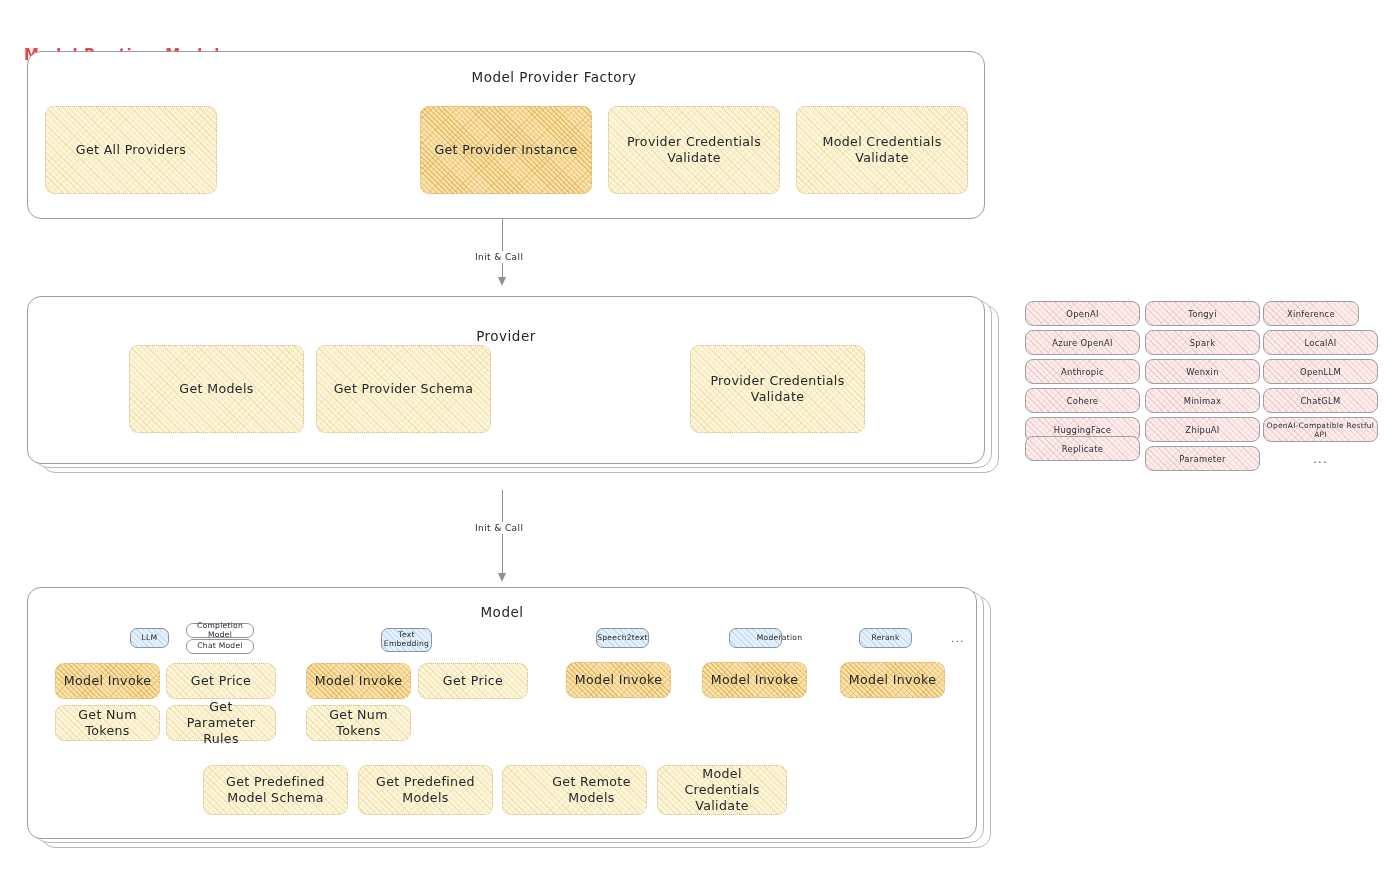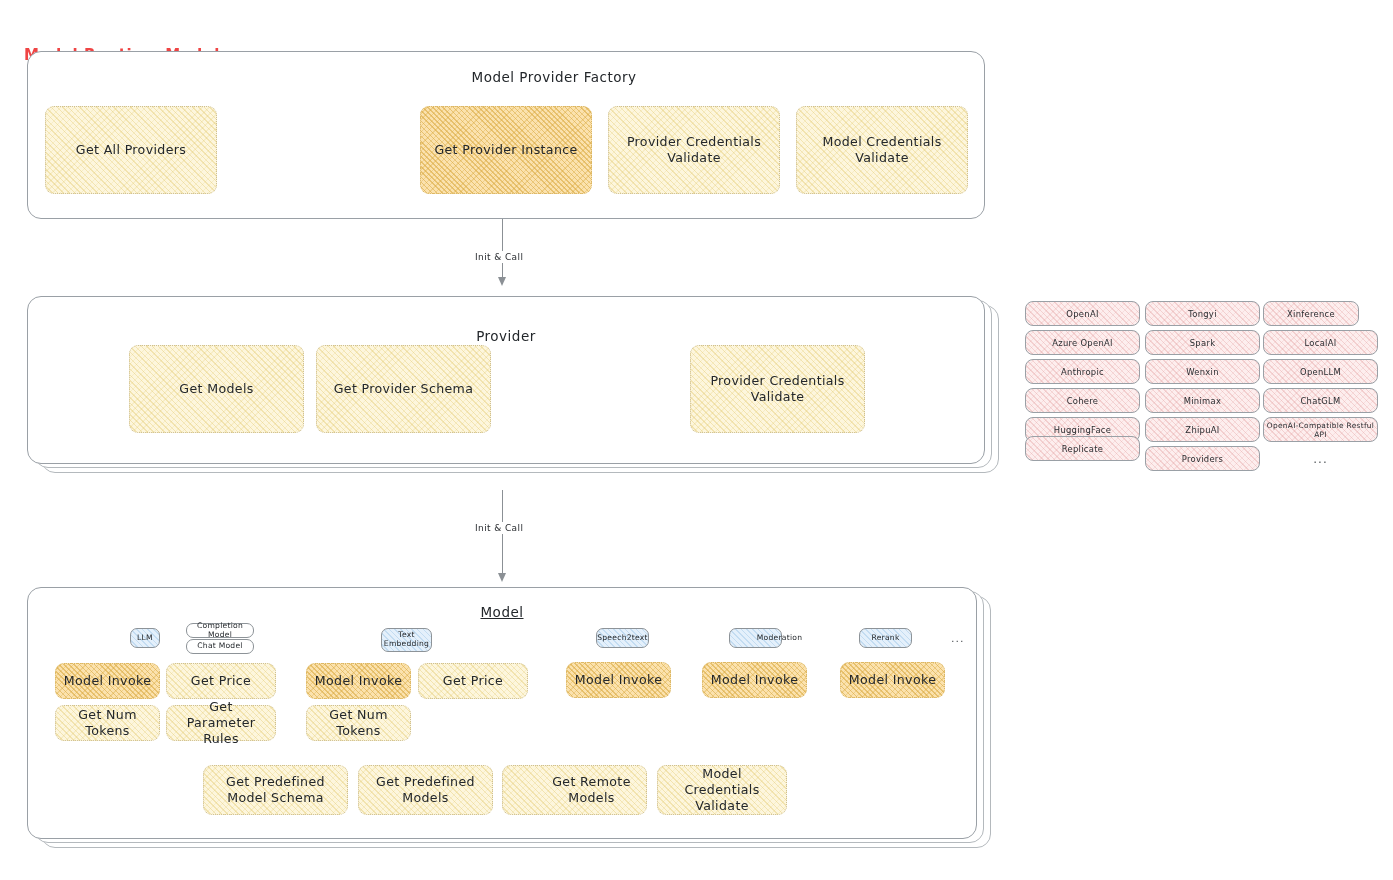"Providers" div.ppill { text: Providers -> Parameter }
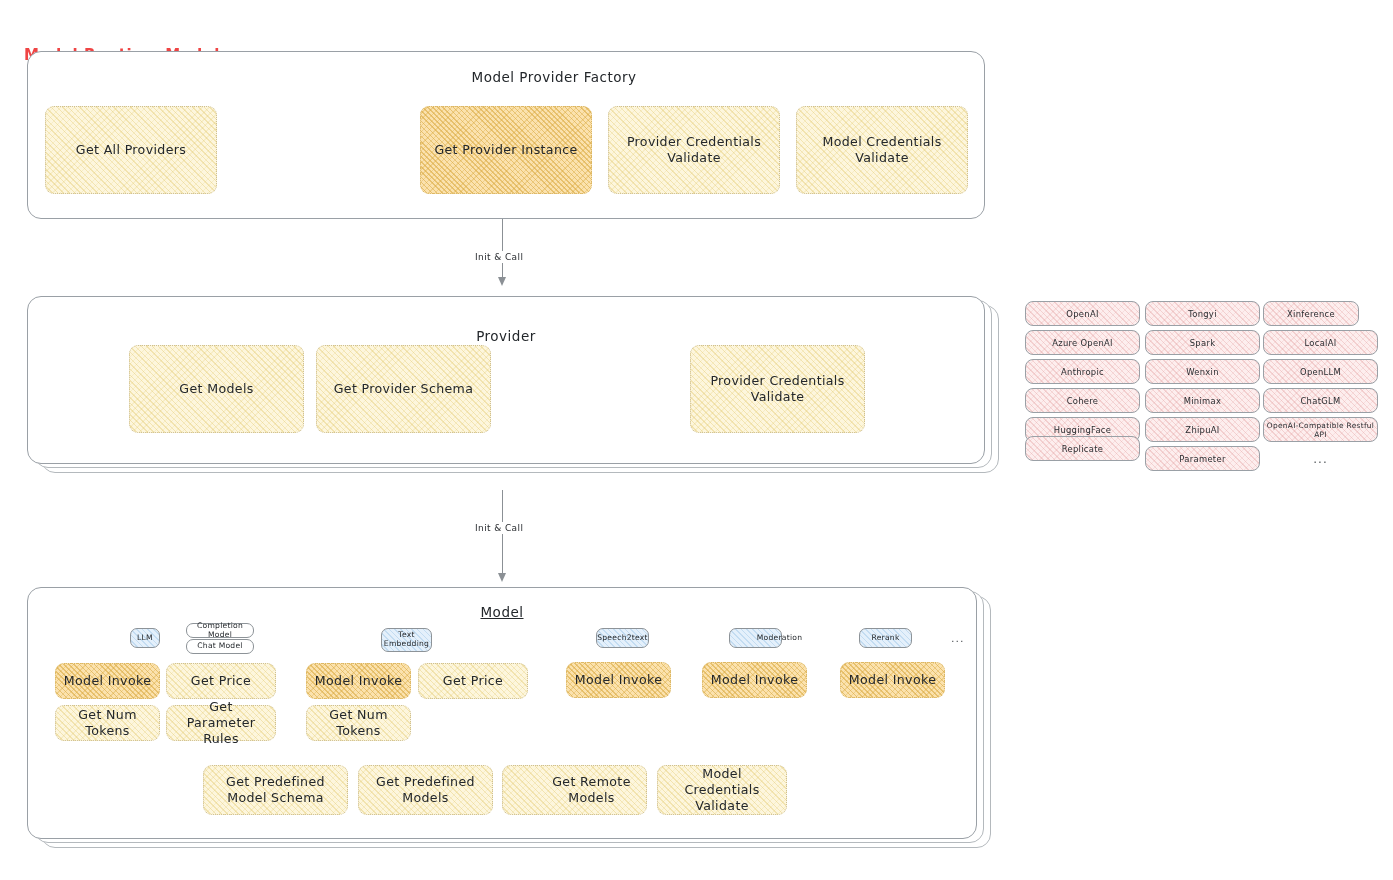"Model" div.card-title { text-decoration: underline -> none }
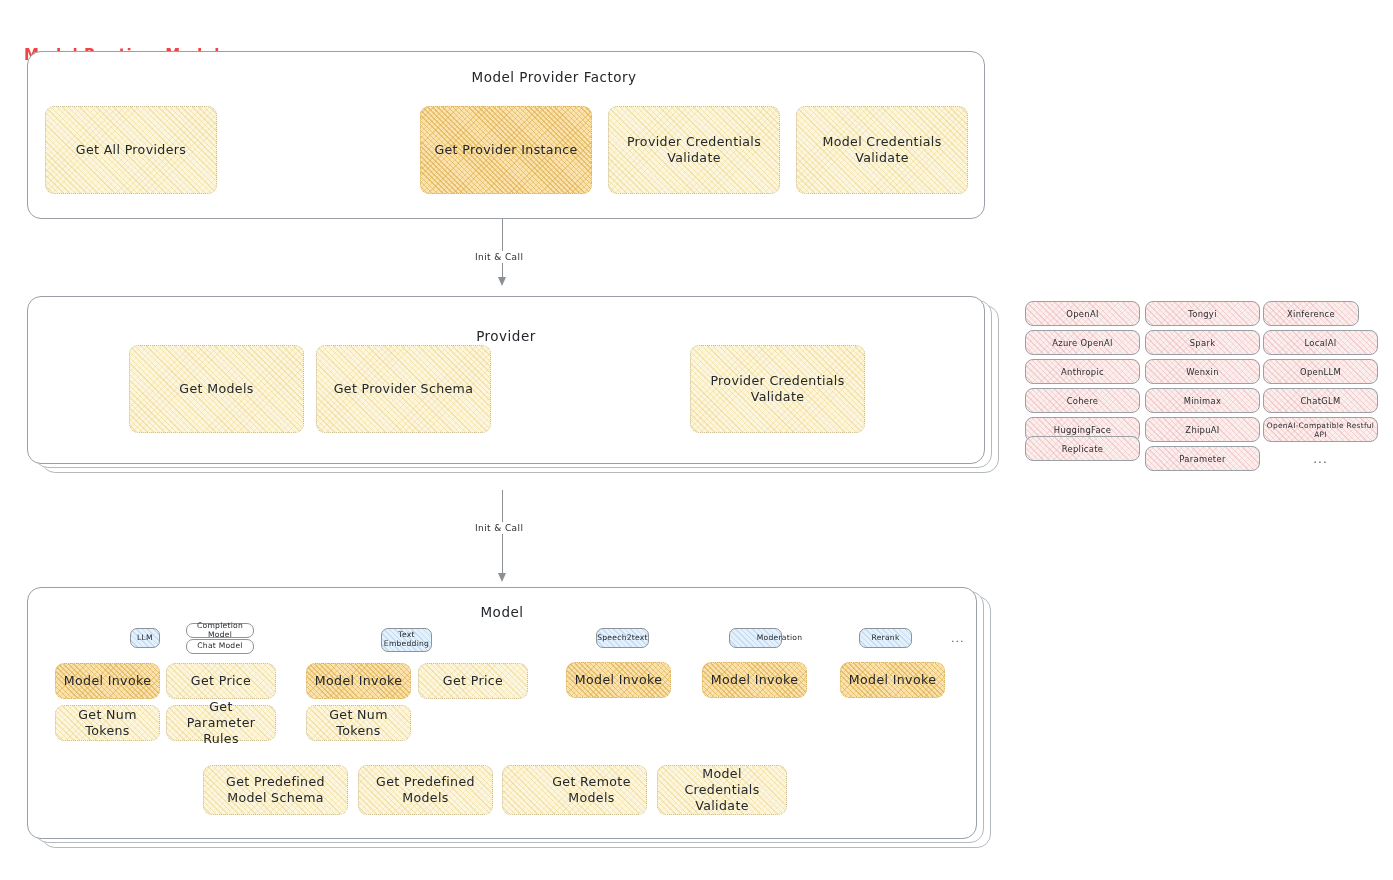"LLM" div.mbadge { width: 30px -> 39px }
